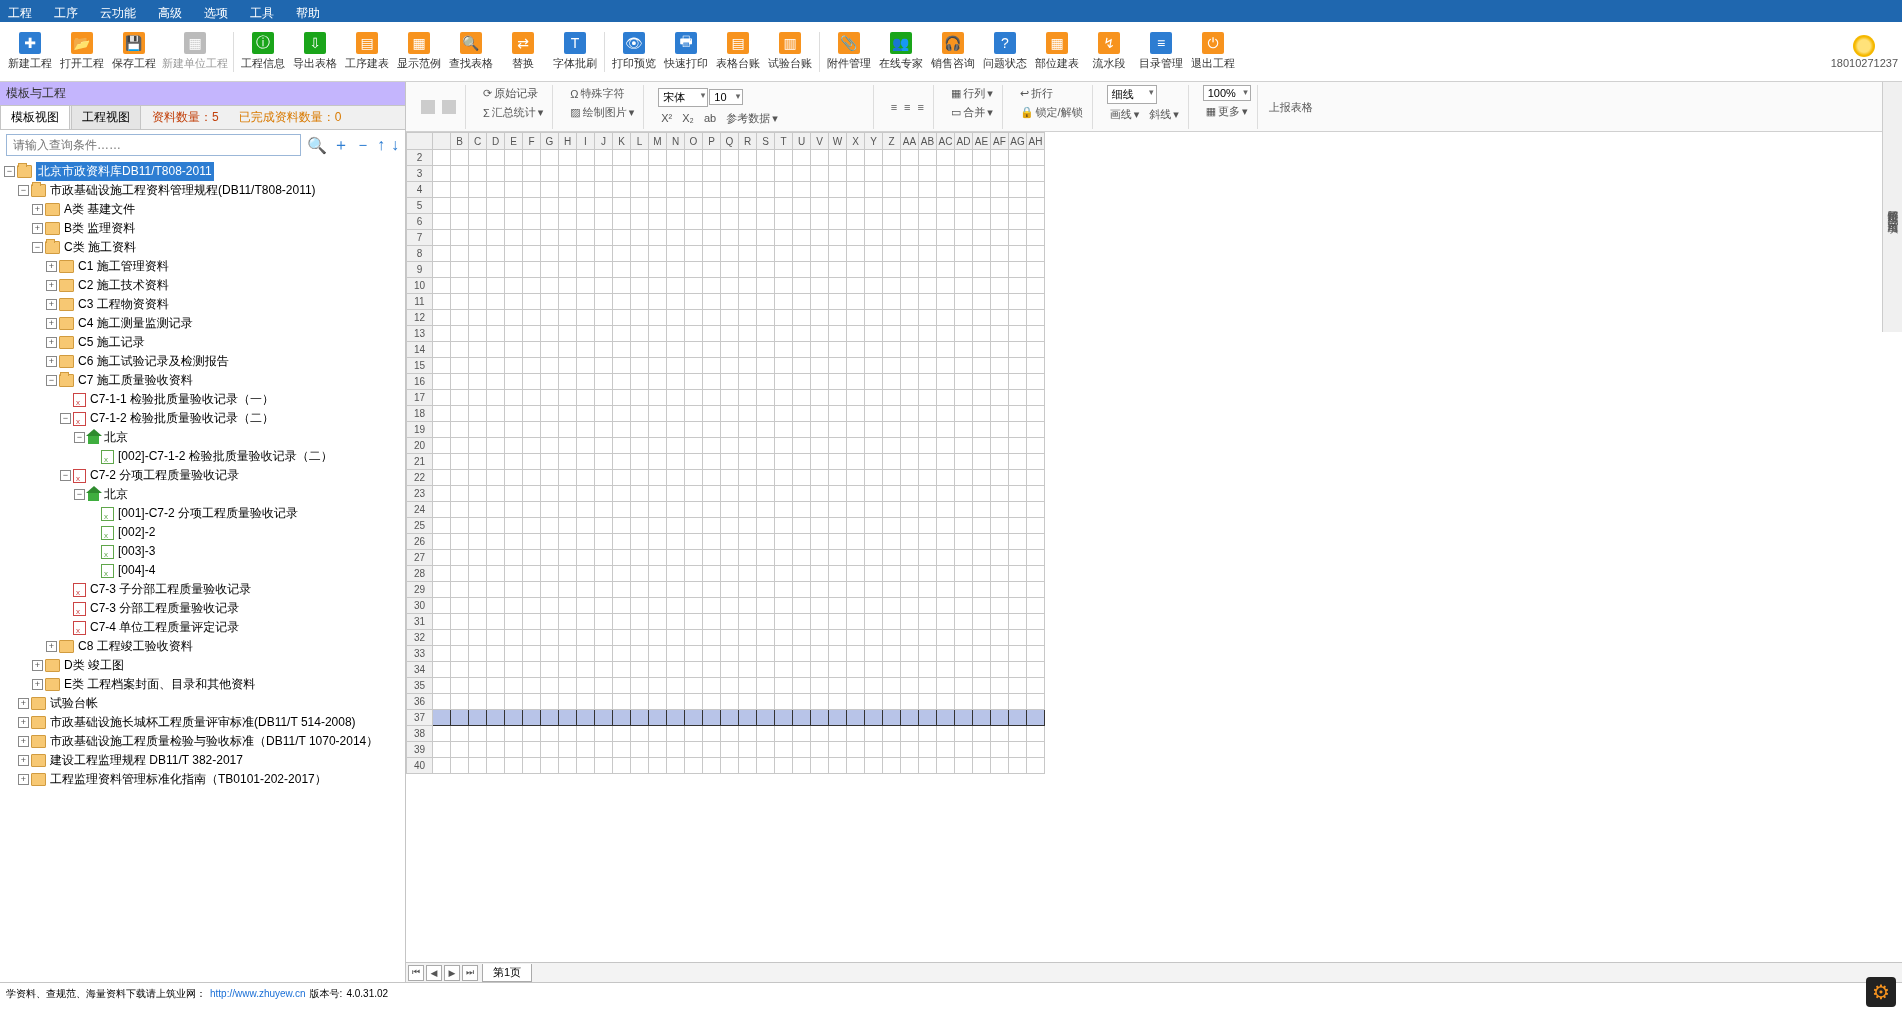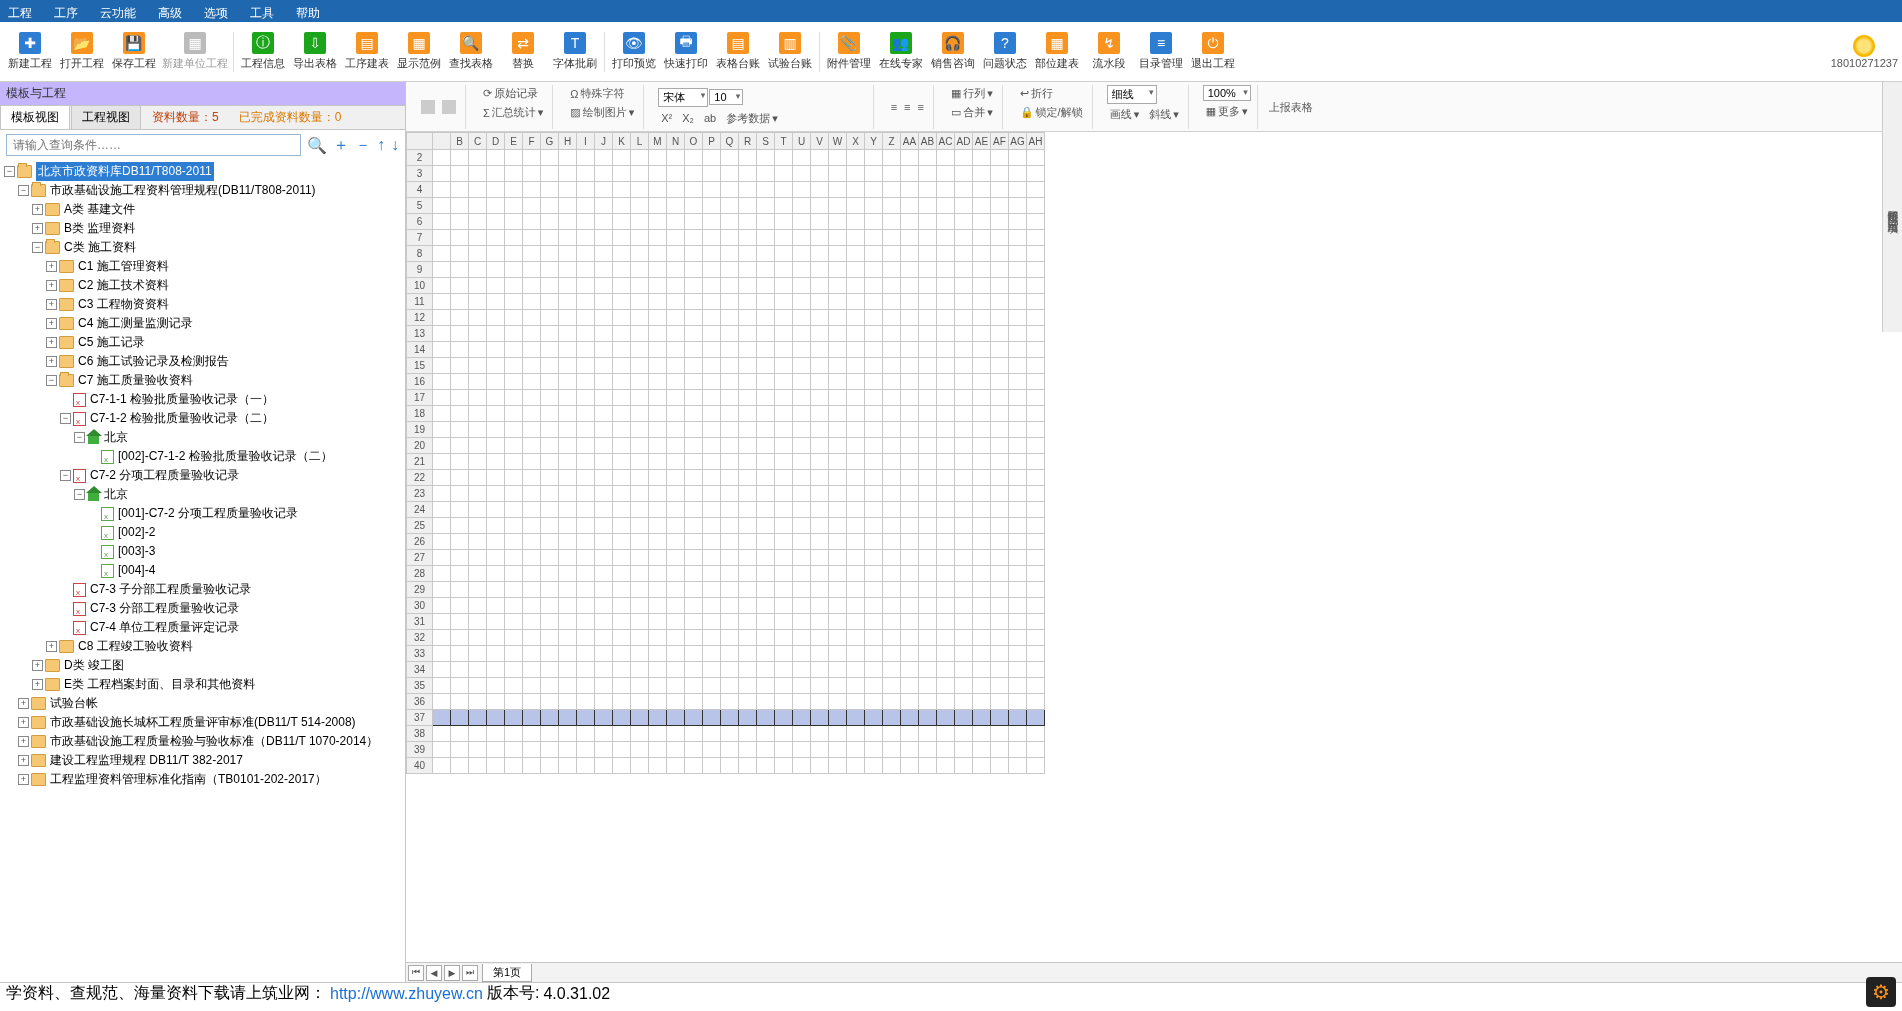"学资料、查规范、海量资料下载请上筑业网：" .status { font-size: 16px -> 10px }
